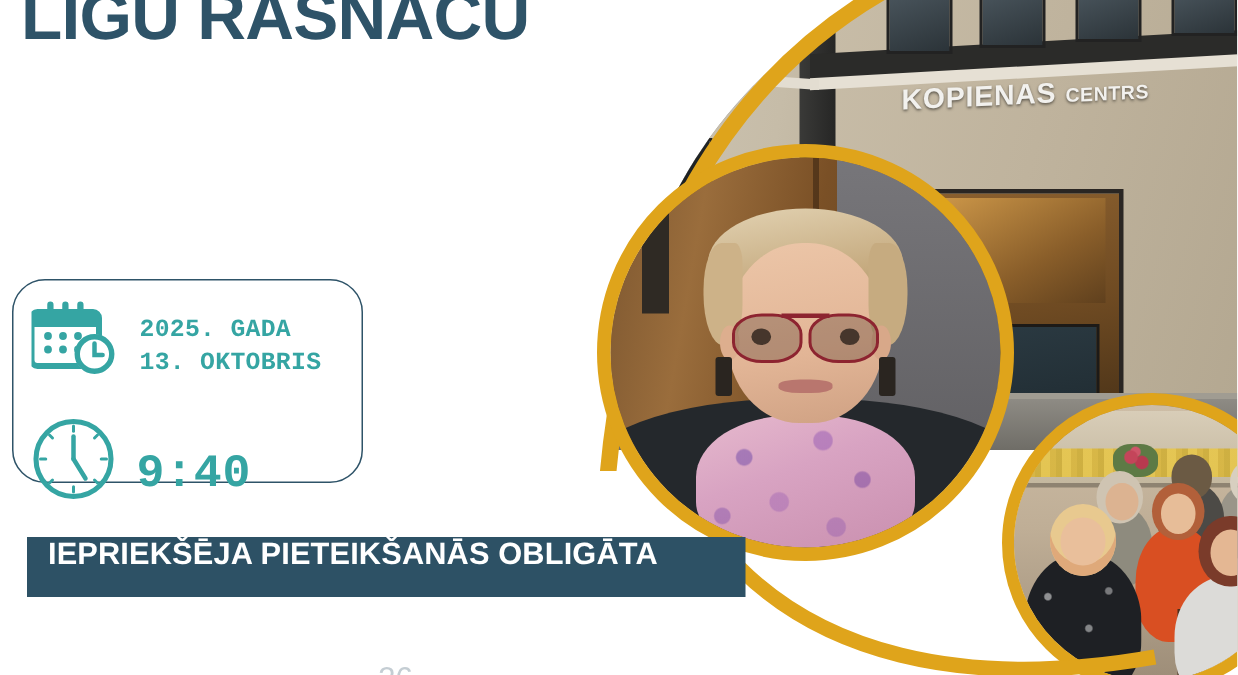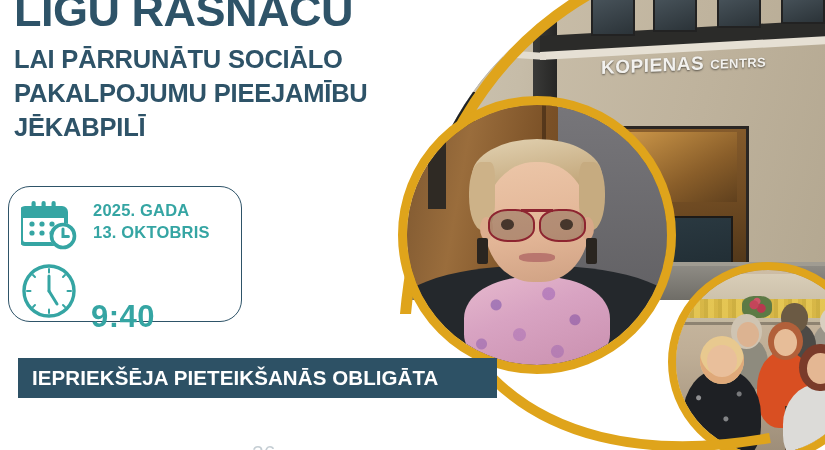"LAI PĀRRUNĀTU SOCIĀLO PAKALPOJUMU" div.hl-rest { html: <div>LAI PĀRRUNĀTU SOCIĀLO PAKALPOJUMU PIEEJAMĪBU JĒKABPILĪ</div> -> none }
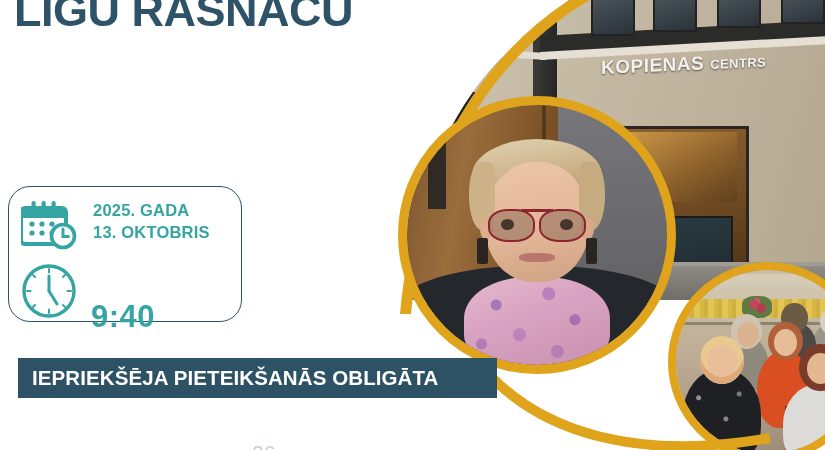"2025. GADA" .info-row { align-items: flex-start -> flex-end; font-family: none -> Liberation Mono, monospace }
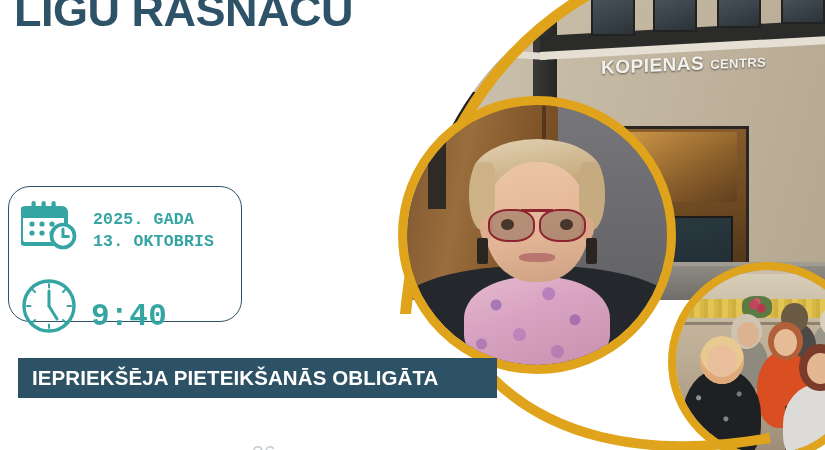"IEPRIEKŠĒJA PIETEIKŠANĀS OBLIGĀTA" .banner { align-items: center -> none }
